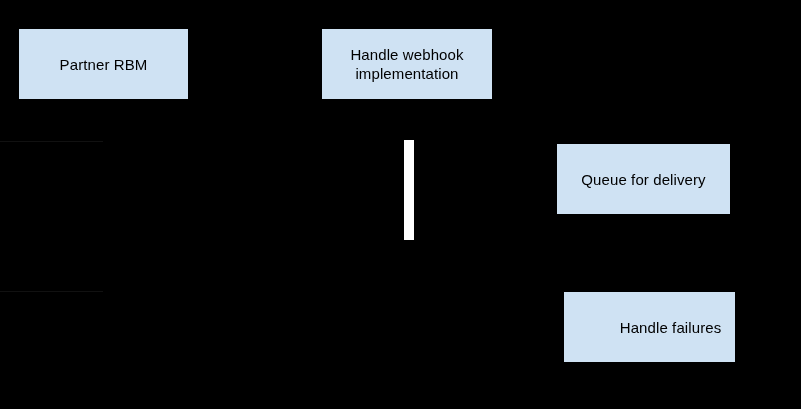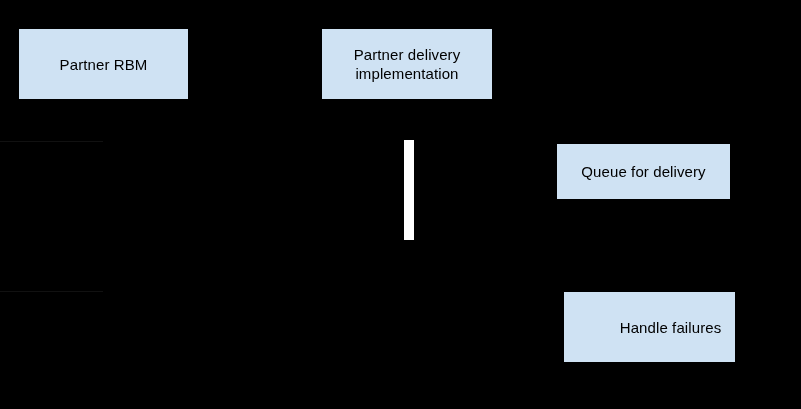"Partner delivery" div.node { text: Partner delivery -> Handle webhook }
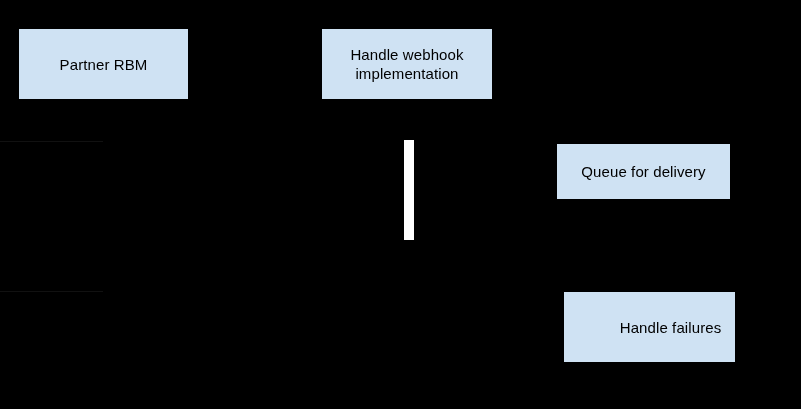"Queue for delivery" div.node { height: 55px -> 70px }
